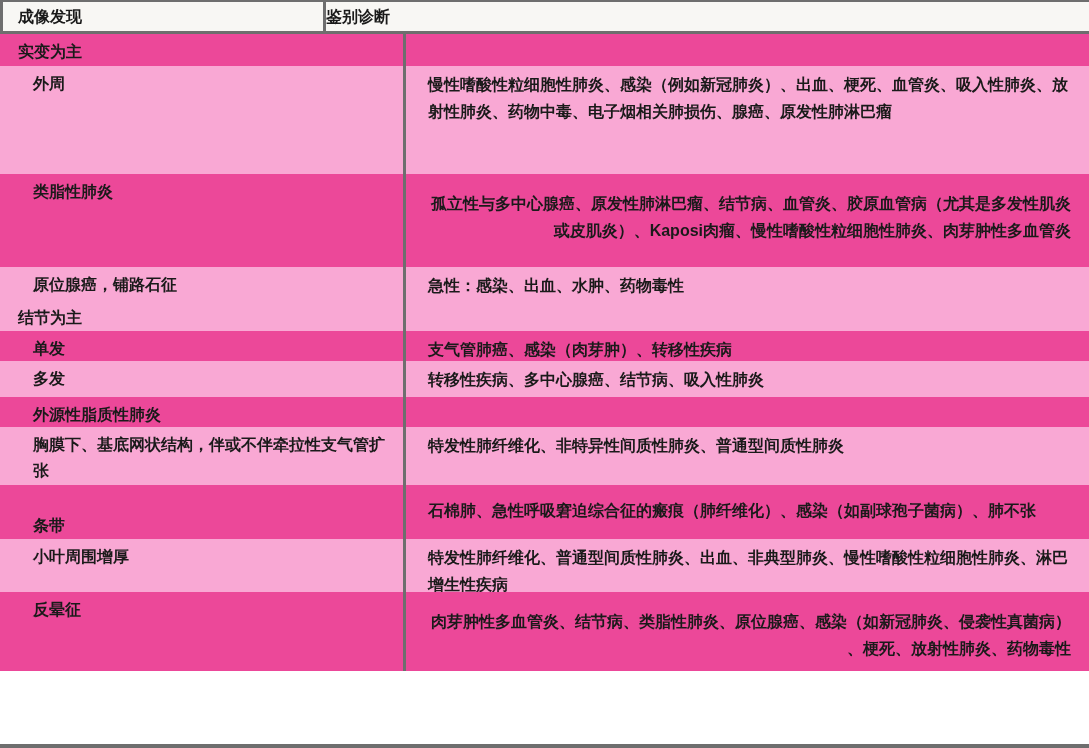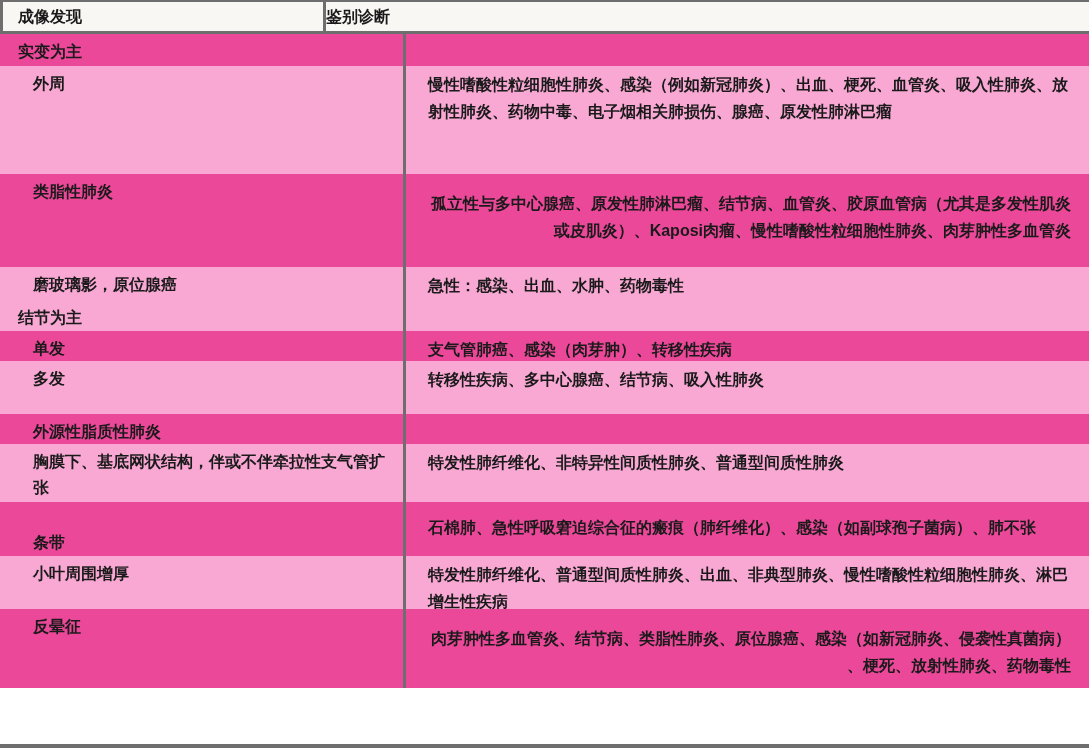"磨玻璃影，原位腺癌" div.cell { text: 磨玻璃影，原位腺癌 -> 原位腺癌，铺路石征 }
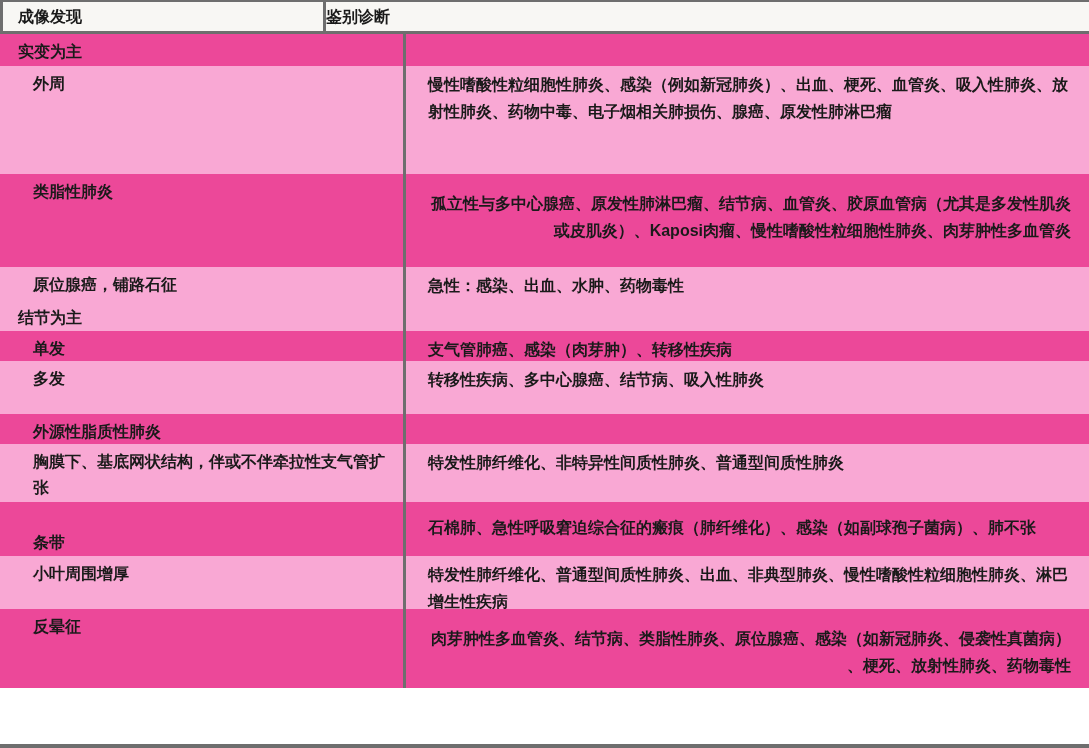"多发" div.row { height: 53px -> 36px }
